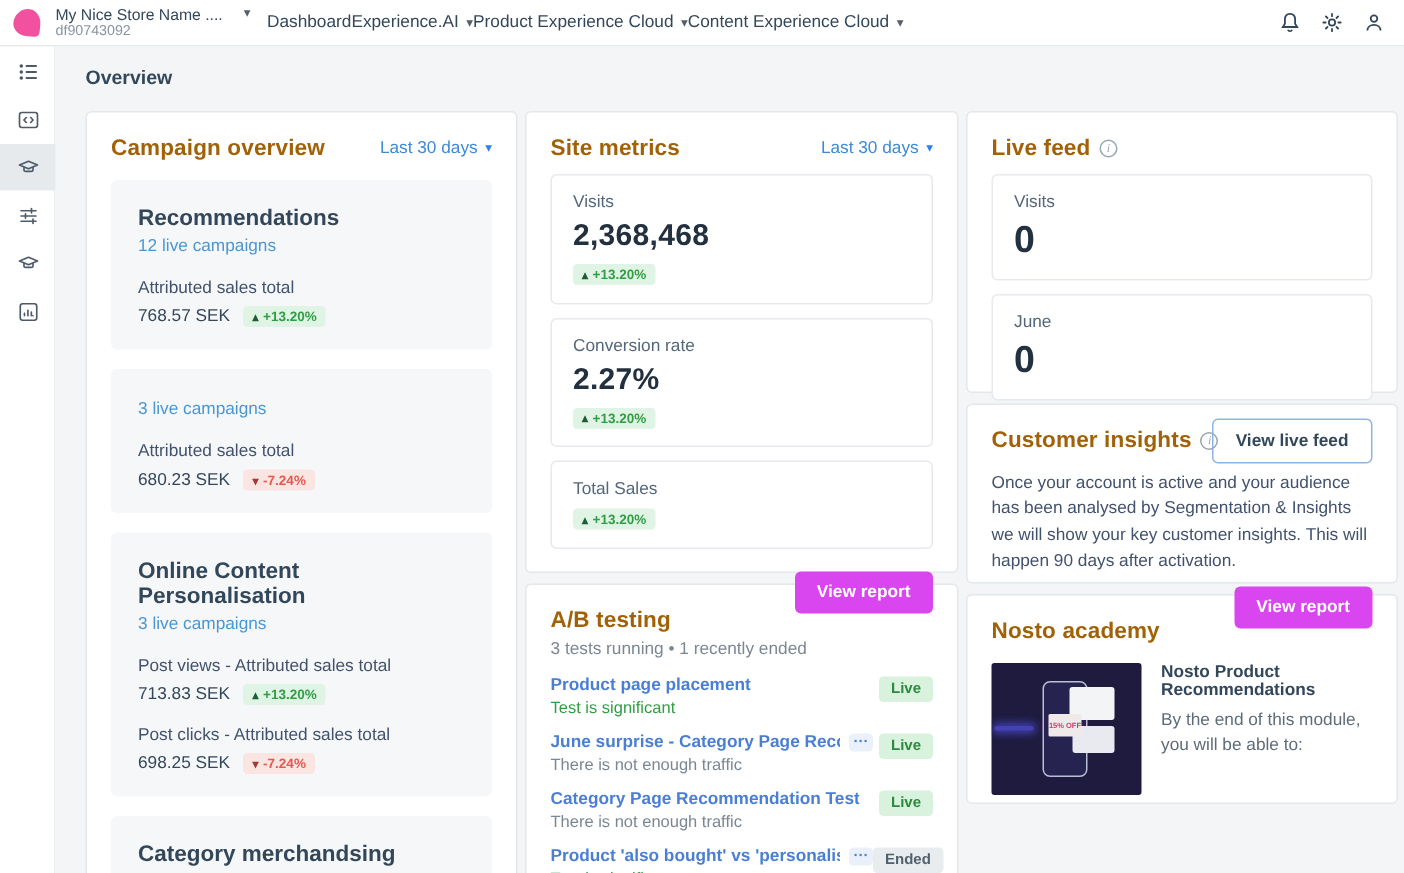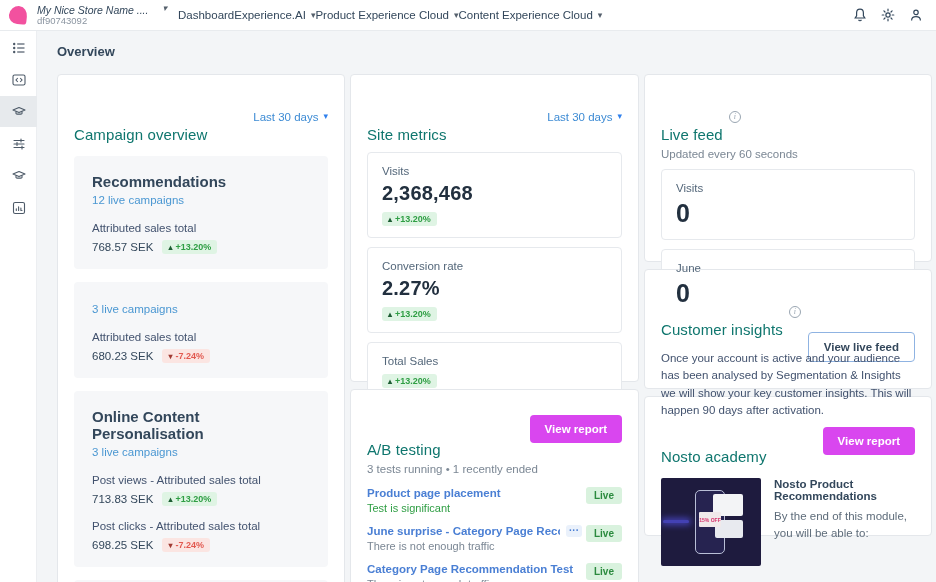"My Nice Store Name ...." .store-name-row { font-style: italic -> none }
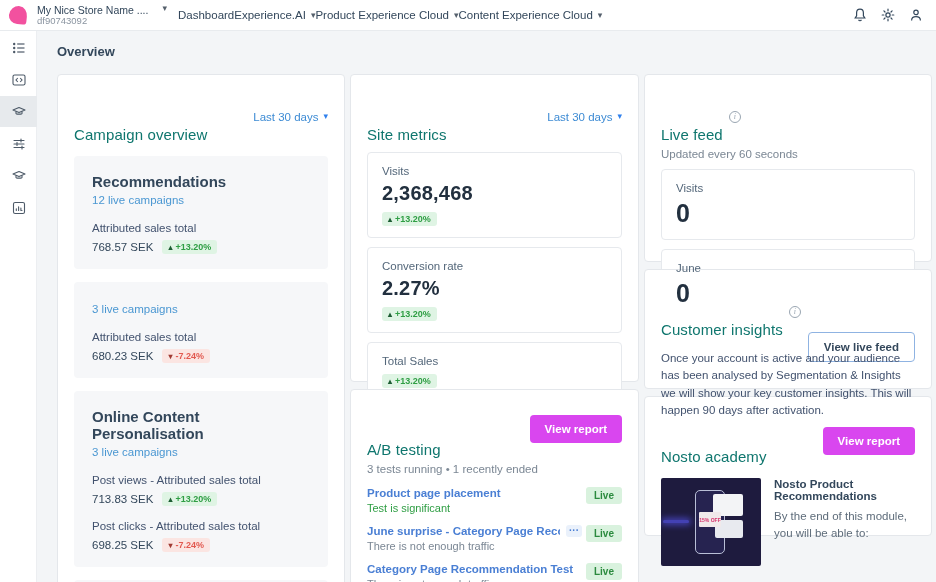"Campaign overview" .panel-title { color: #0f766e -> #a16207; font-weight: 400 -> 700; margin-top: 36px -> none }
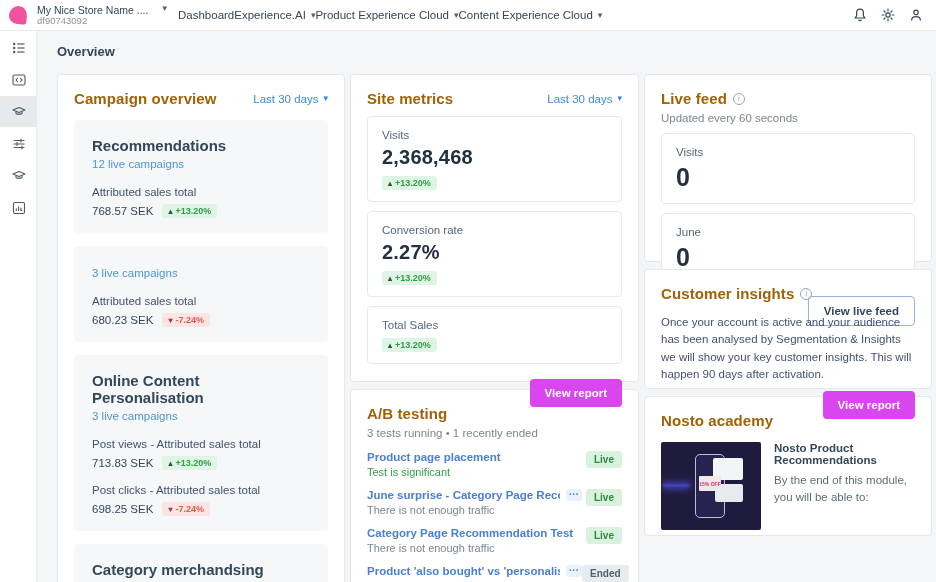"Updated every 60 seconds" div.subtle { html: <div>Updated every 60 seconds</div> -> none }
